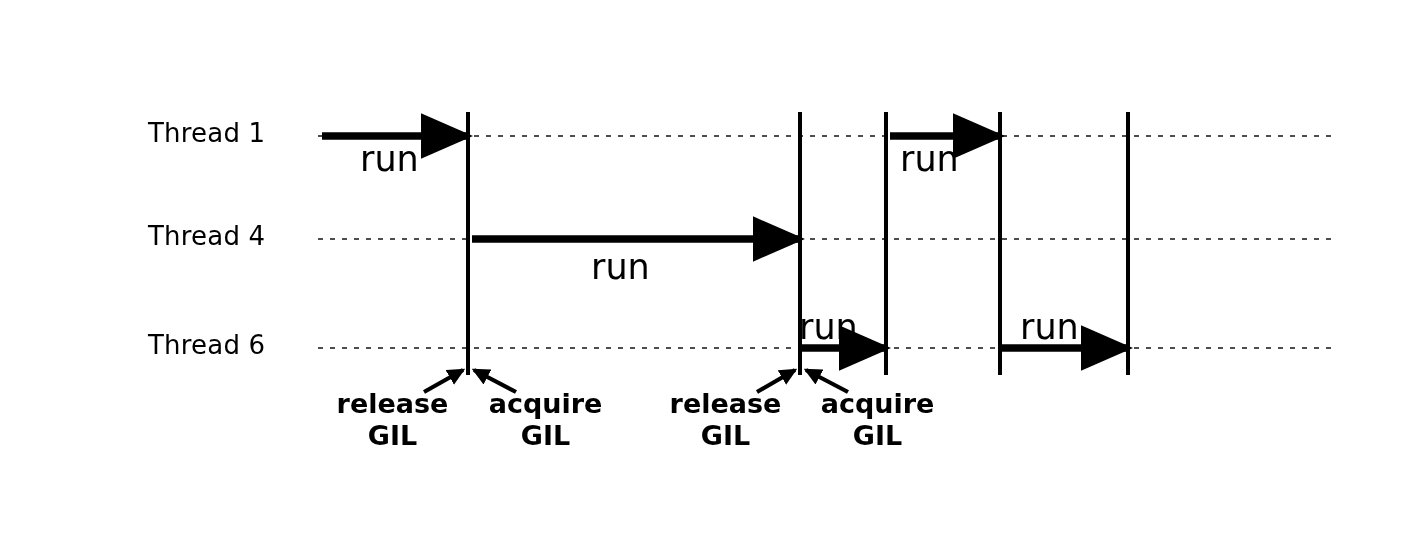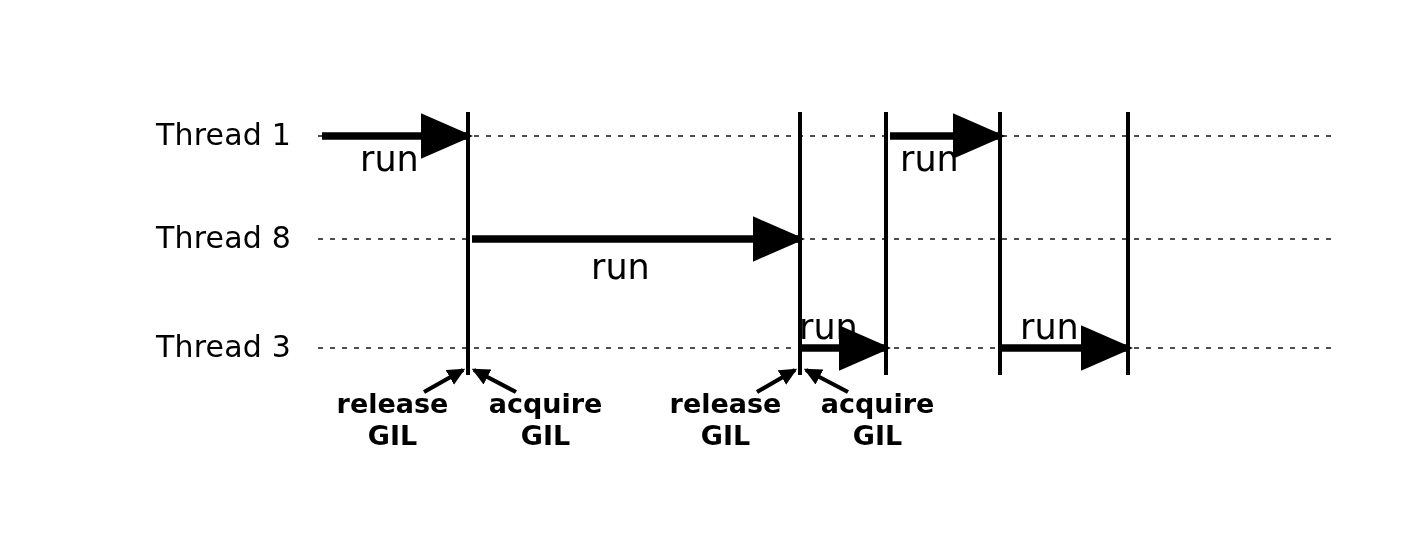"Thread 1" .thread-label { font-size: 30px -> 26px; margin-left: 8px -> none }
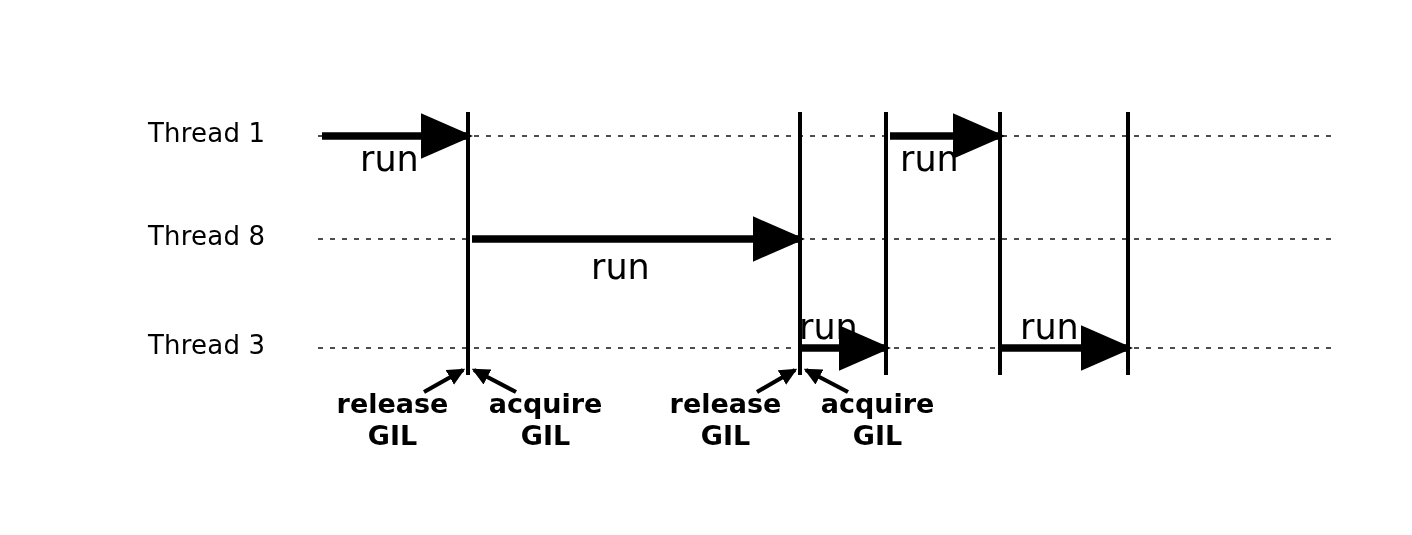"Thread 8" div.thread-label { text: 8 -> 4 }
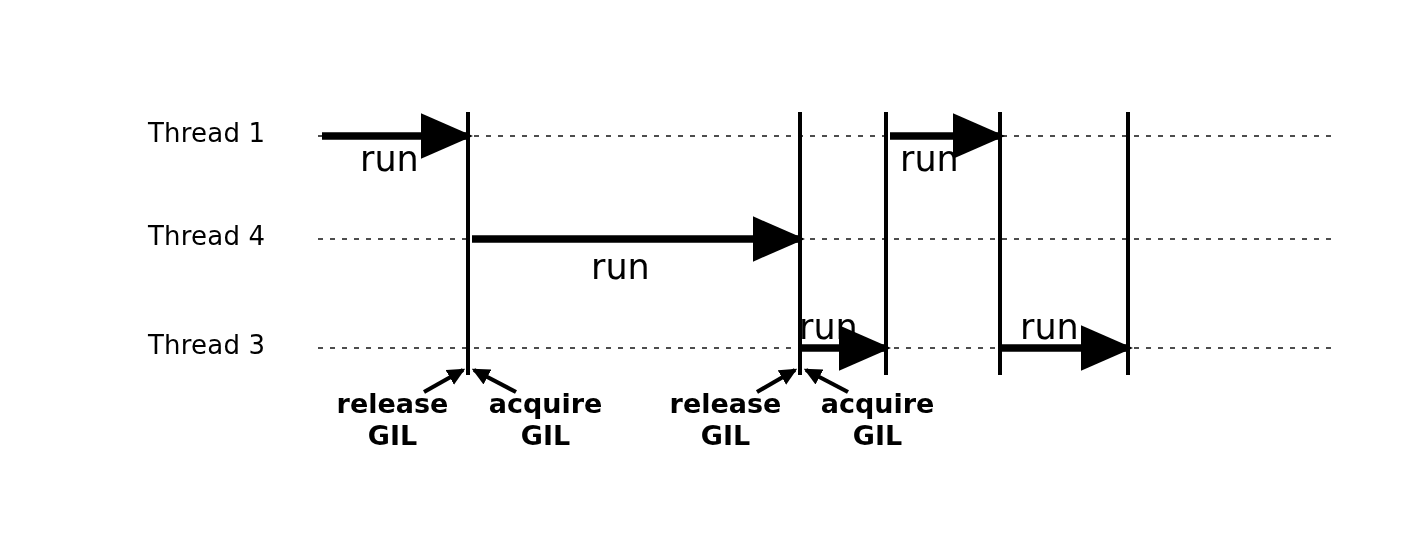"Thread 3" div.thread-label { text: 3 -> 6 }
